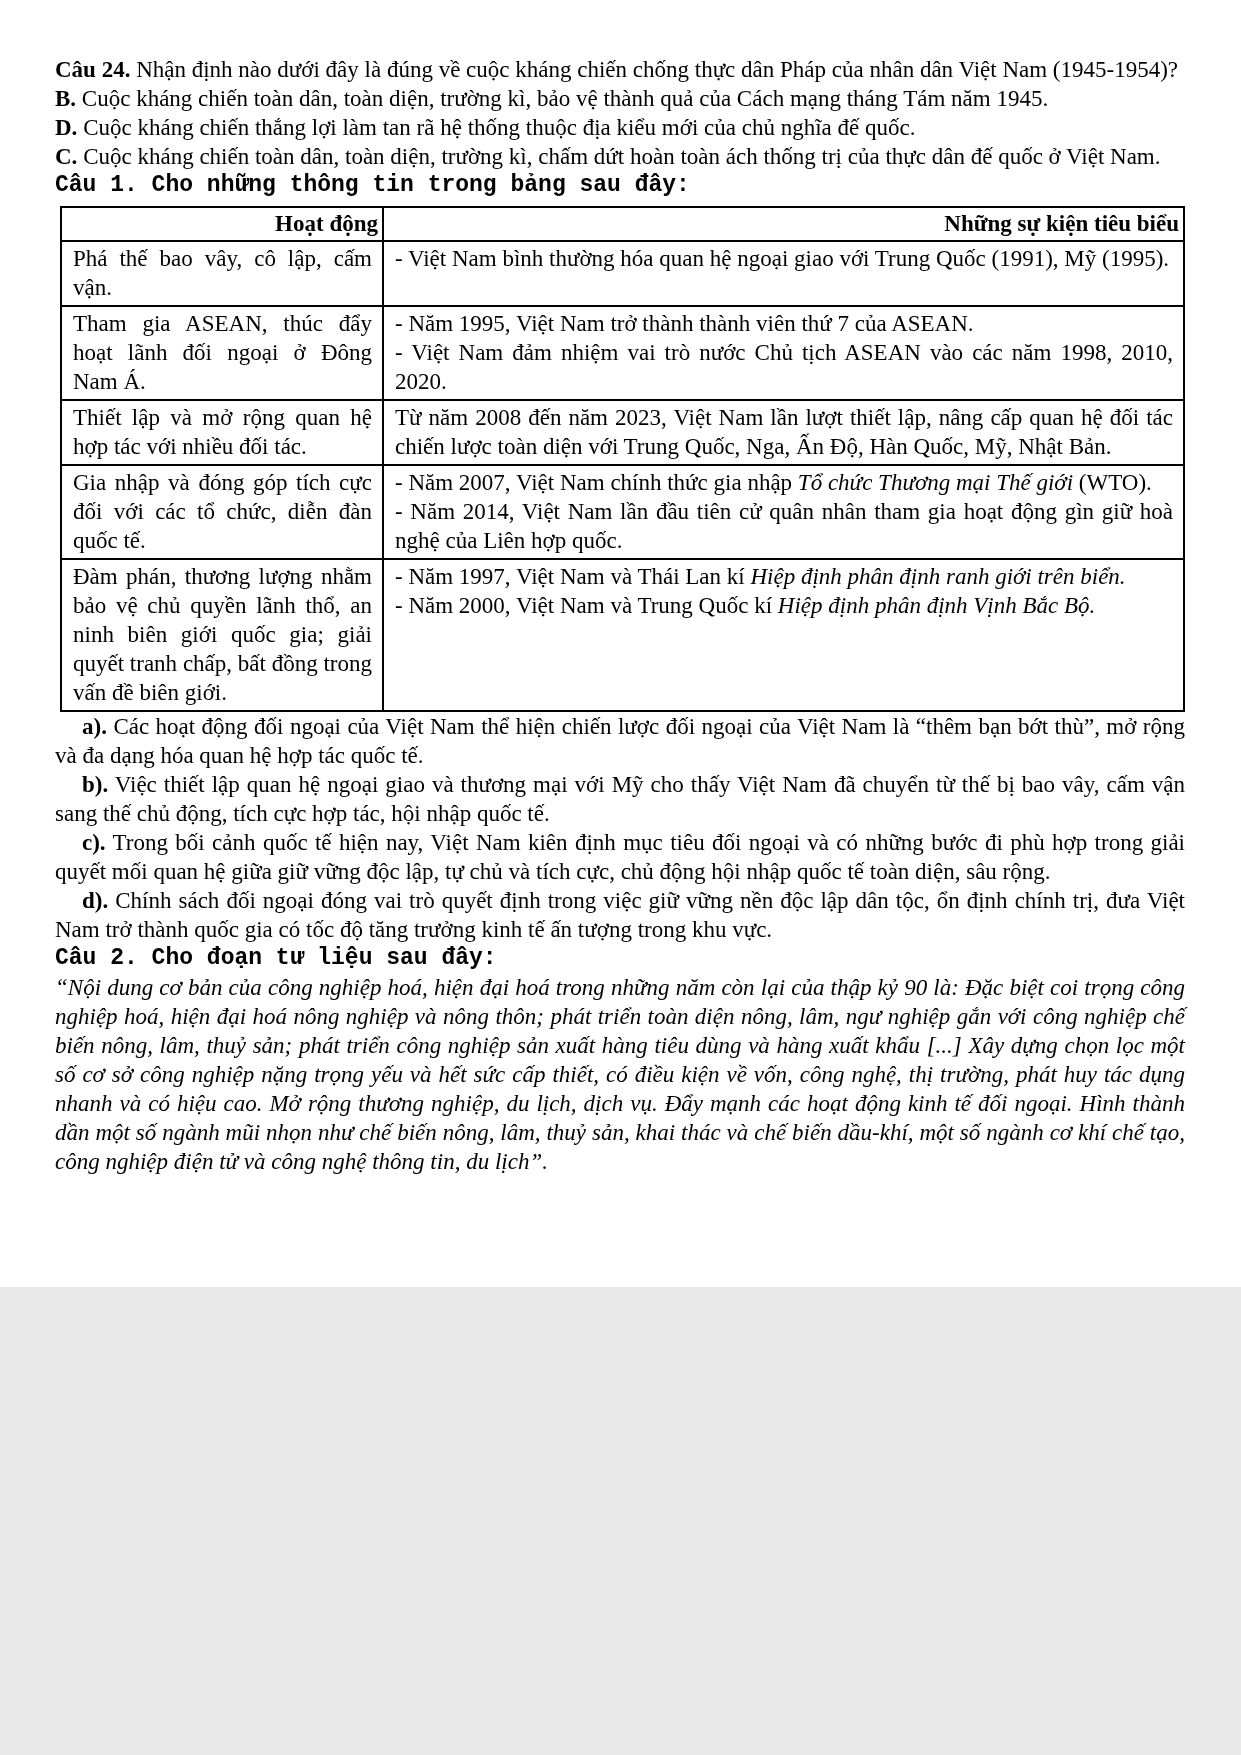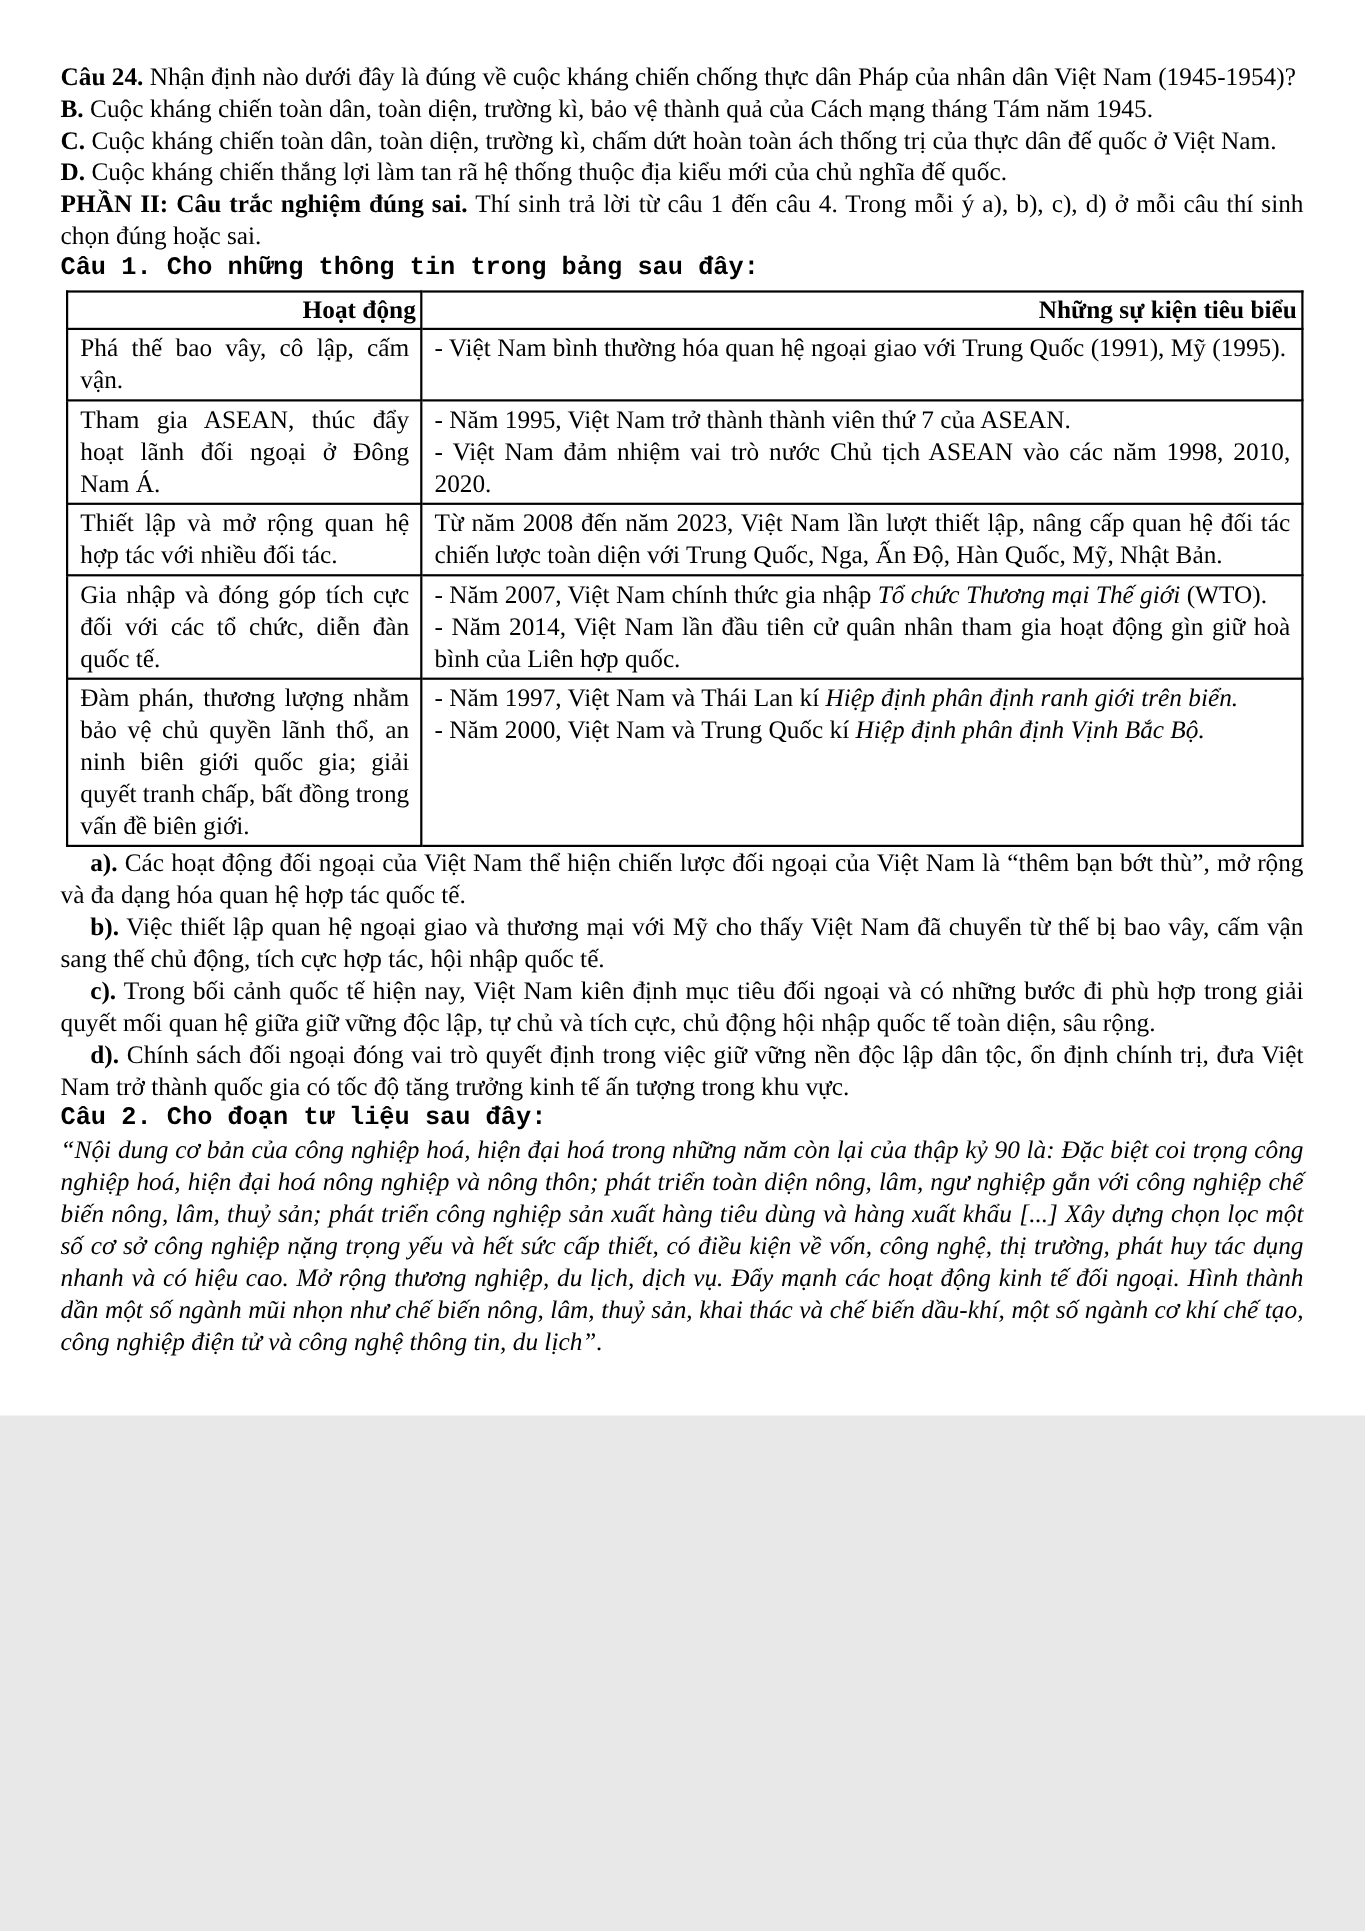"C. Cuộc kháng chiến toàn" p.para { order: before "D. Cuộc kháng chiến thắng" -> after "D. Cuộc kháng chiến thắng" }
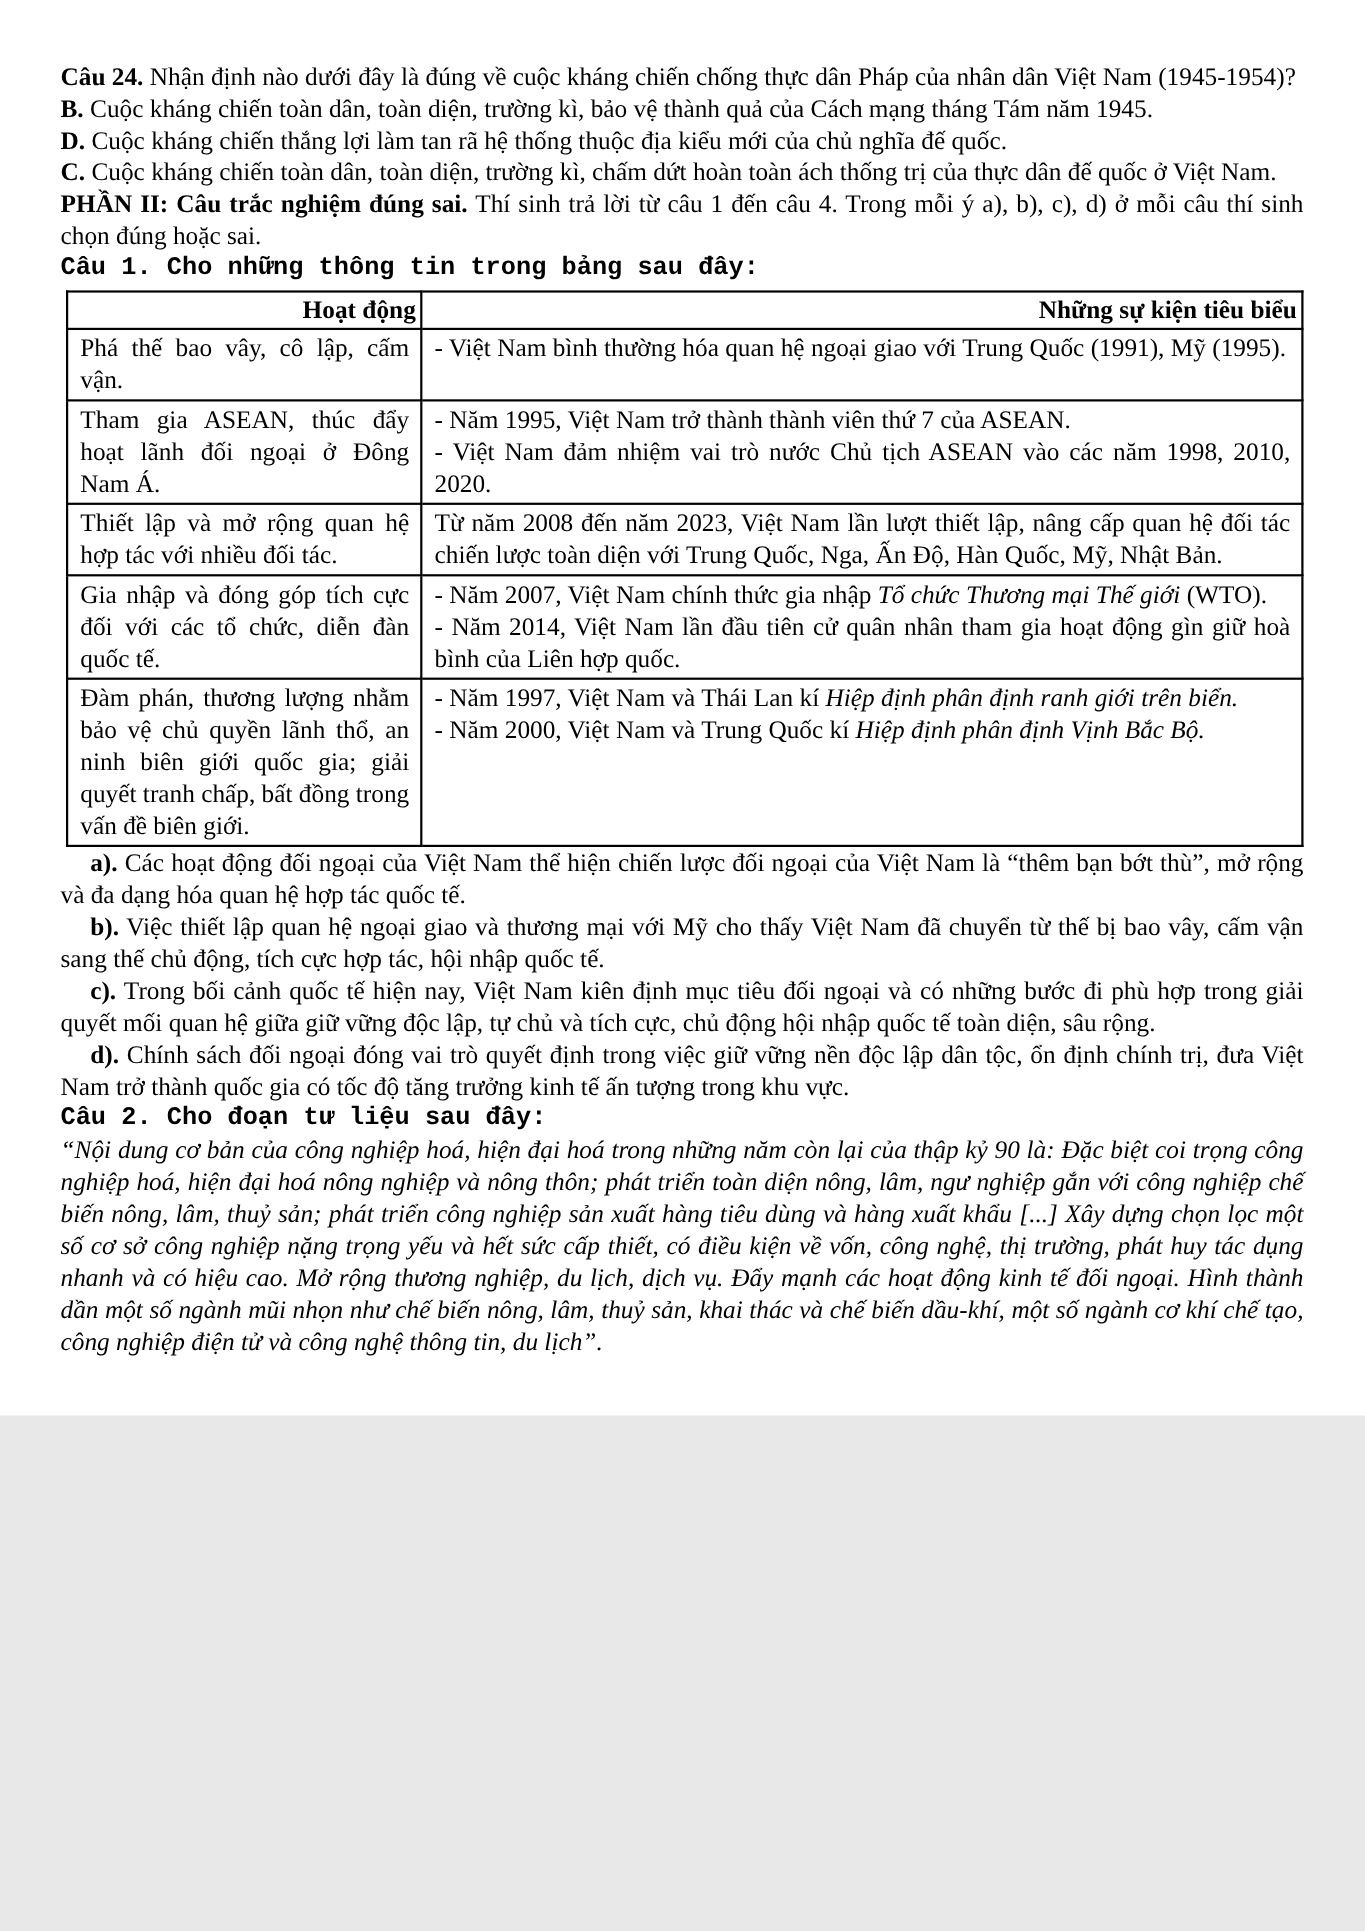"PHẦN II: Câu trắc nghiệm" p.para { html: <p><b>PHẦN II: Câu trắc nghiệm đúng sai.</b> <span>Thí sinh trả lời từ câu 1 đến câu 4. Trong mỗi ý a), b), c), d) ở mỗi câu thí sinh chọn đúng hoặc sai.</span></p> -> none }
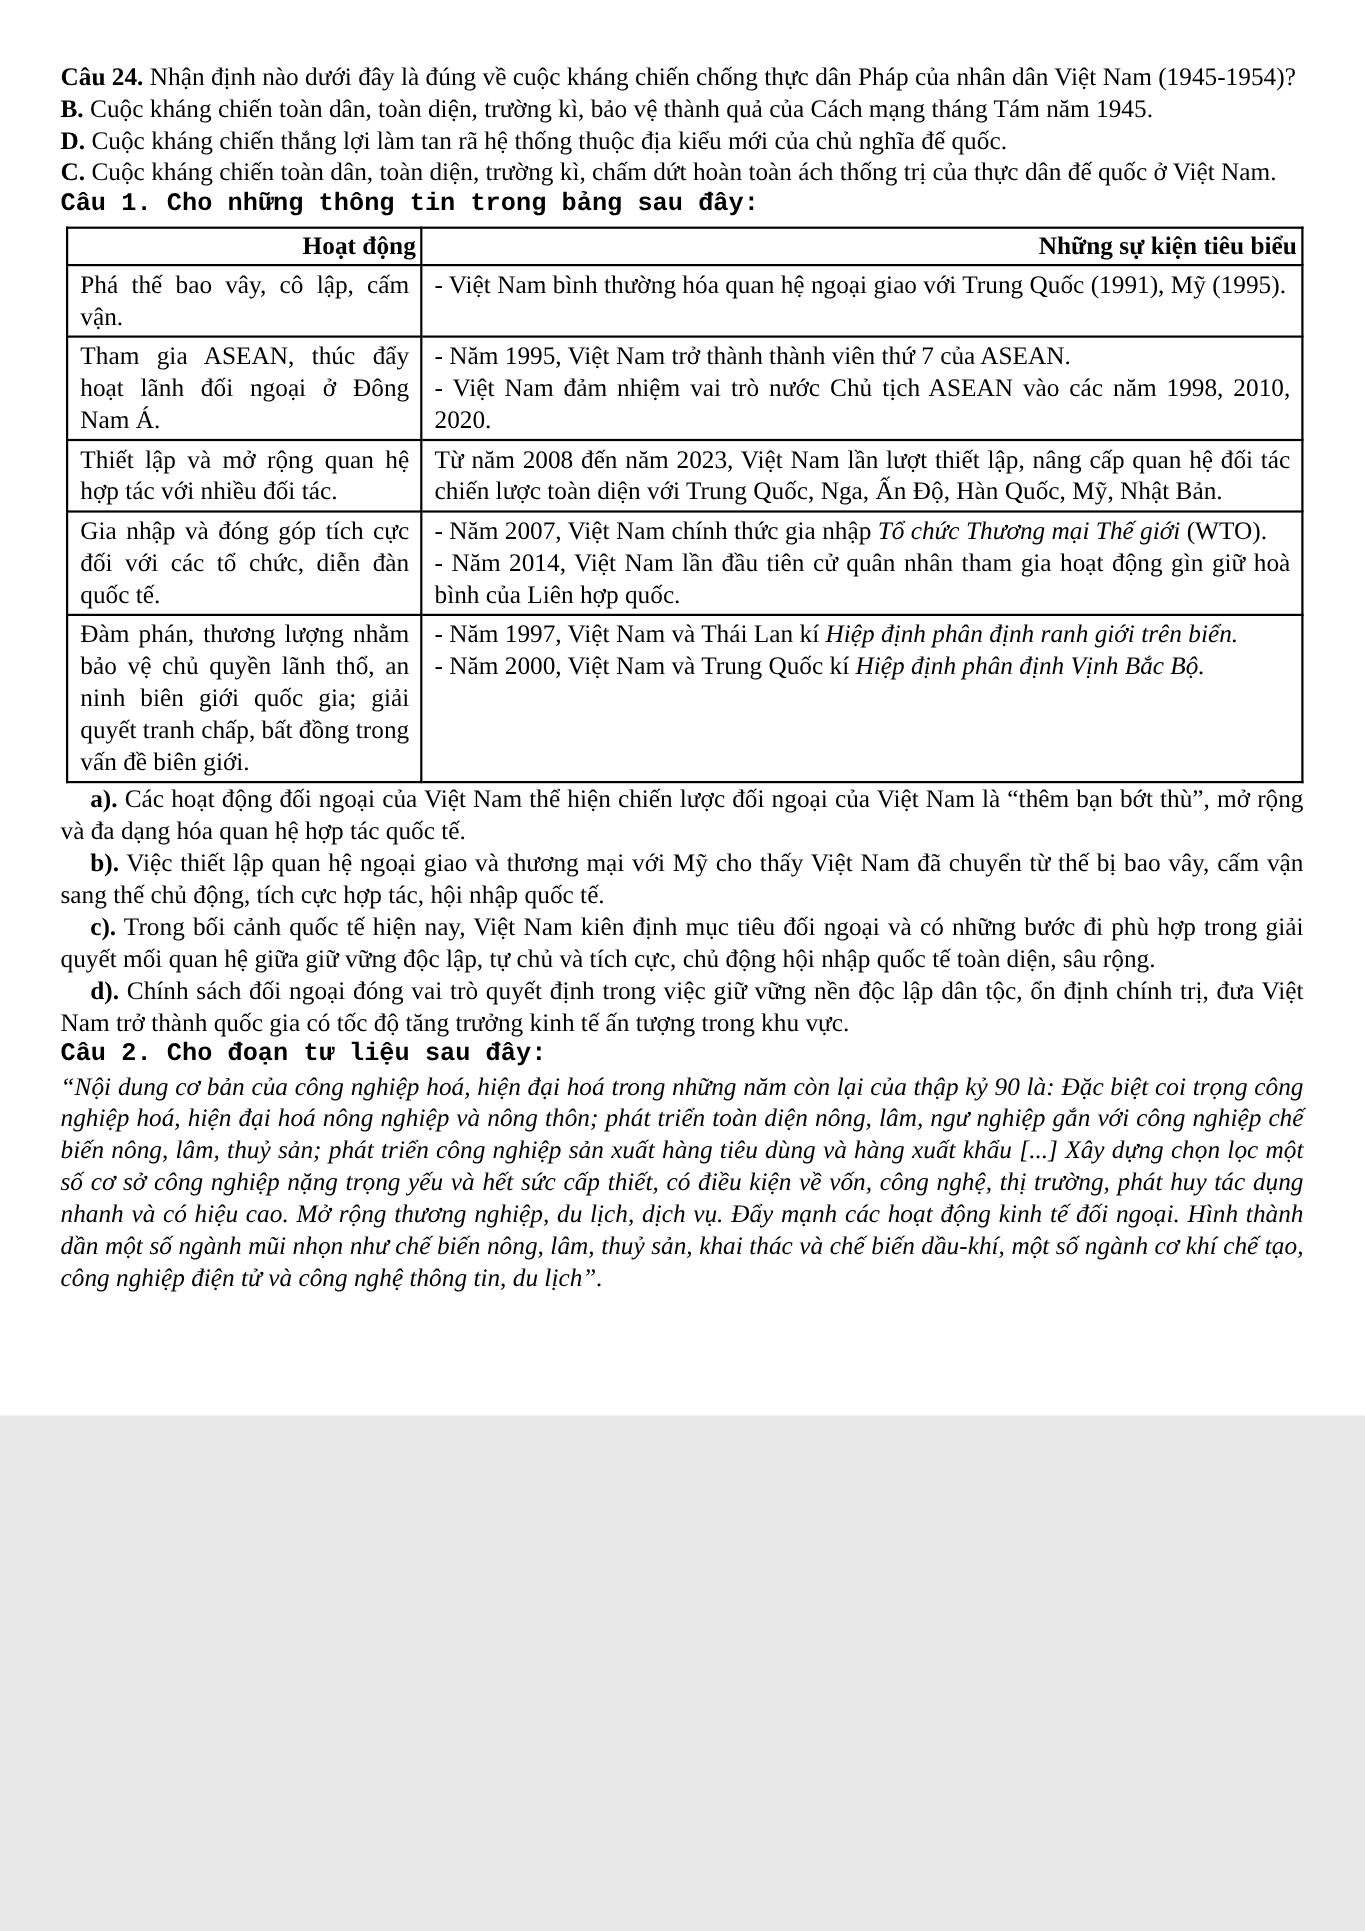"- Năm 2014, Việt Nam" span { text: bình -> nghệ }
